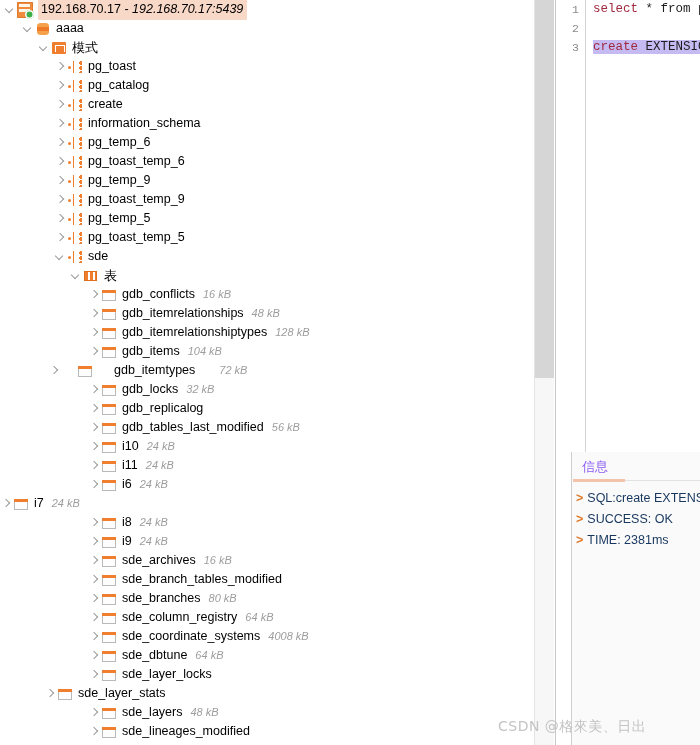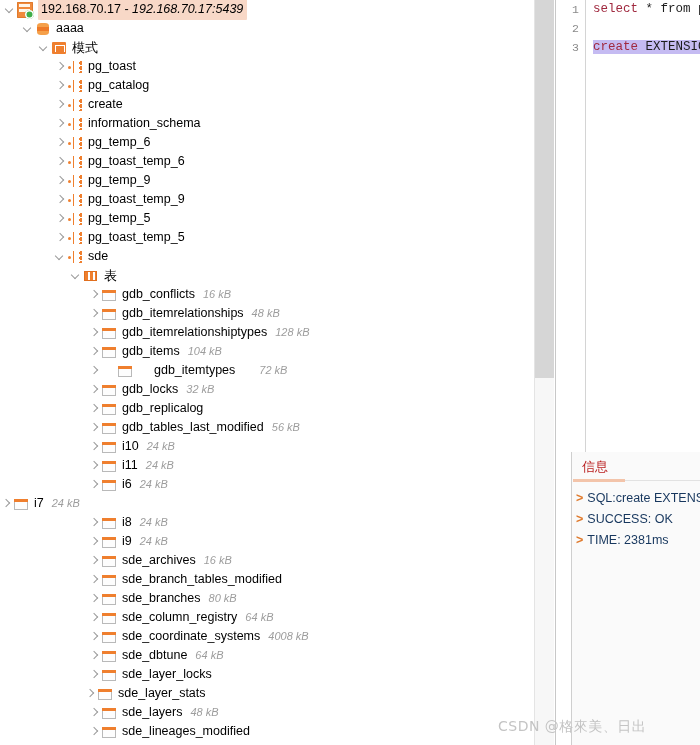"gdb_itemtypes" div.row { padding-left: 88px -> 48px }
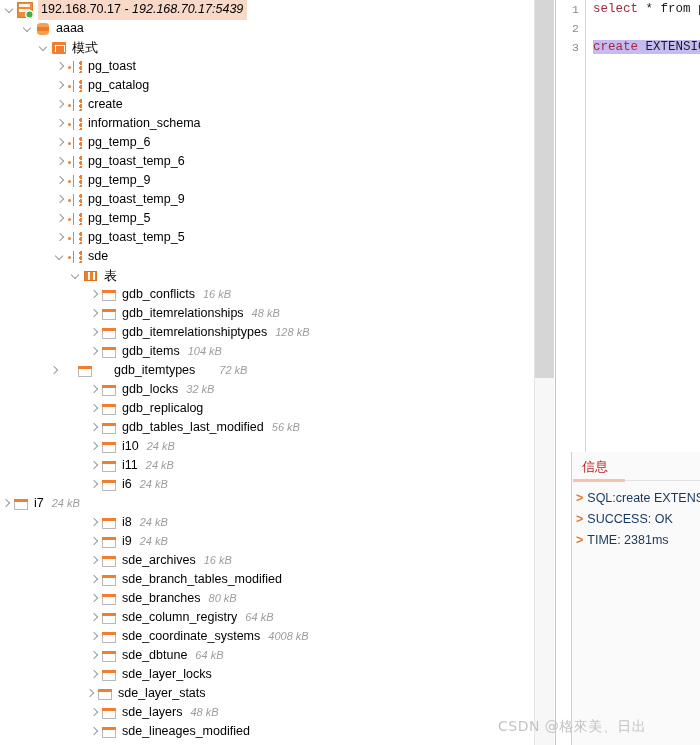"信息" #messages-tab { color: #b91c1c -> #8b5cf6 }
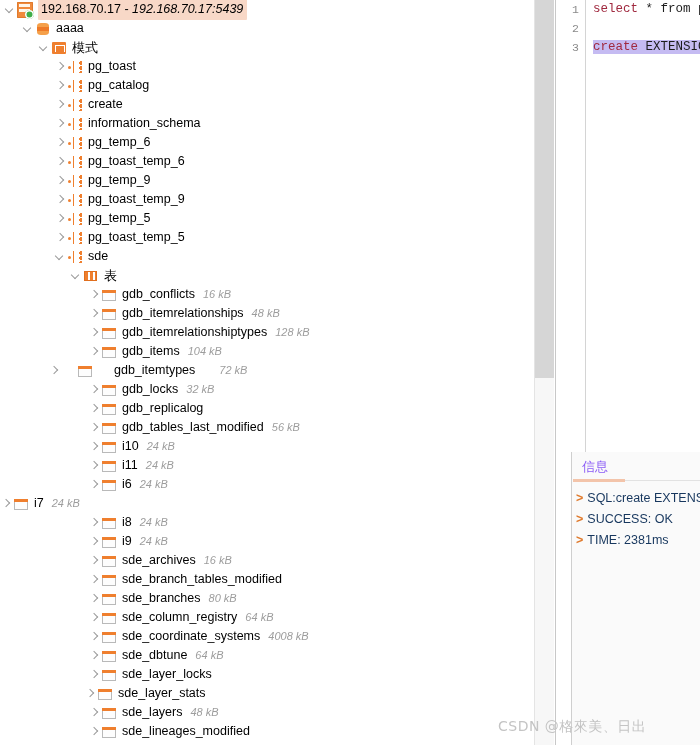"sde_layer_stats" div.row { padding-left: 84px -> 44px }
